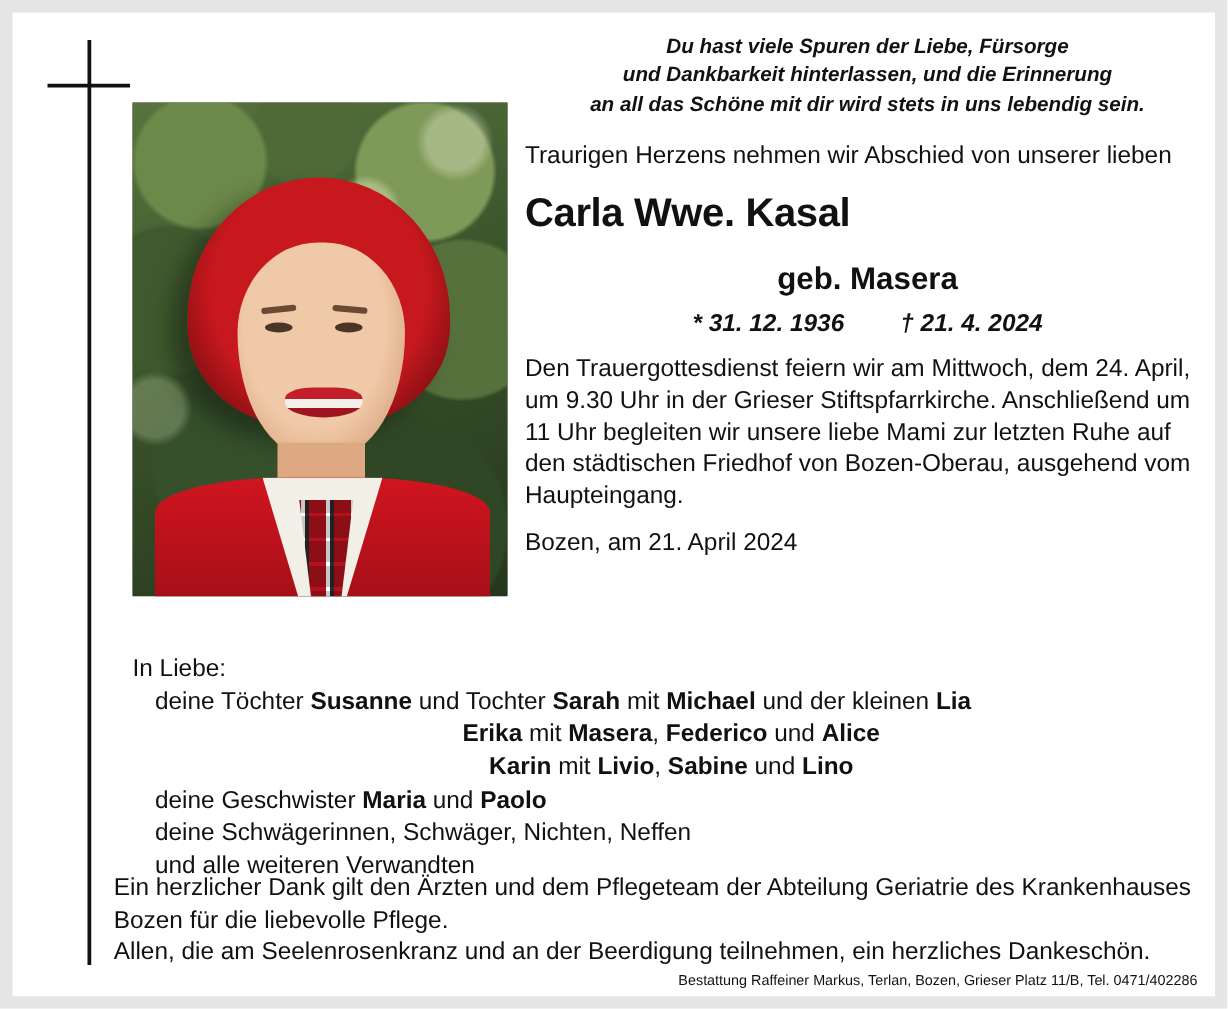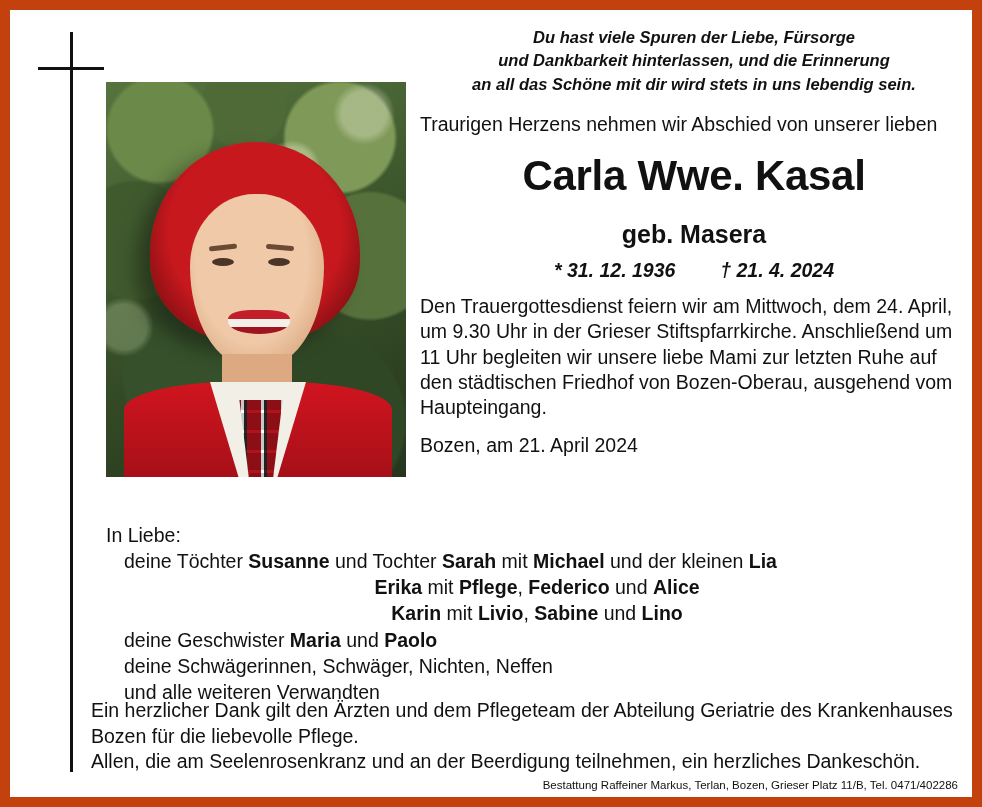"Du hast viele Spuren der" .page { background: #c2410c -> #e5e5e5 }
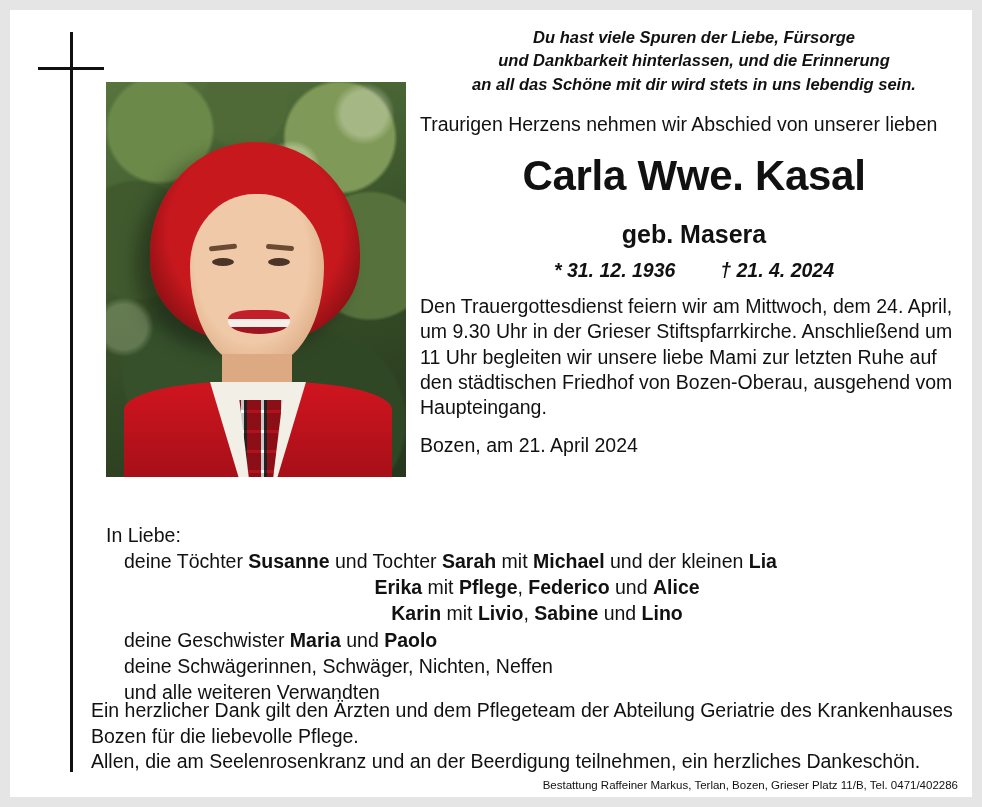"Carla Wwe. Kasal" .name { font-size: 42px -> 32px; text-align: center -> none }
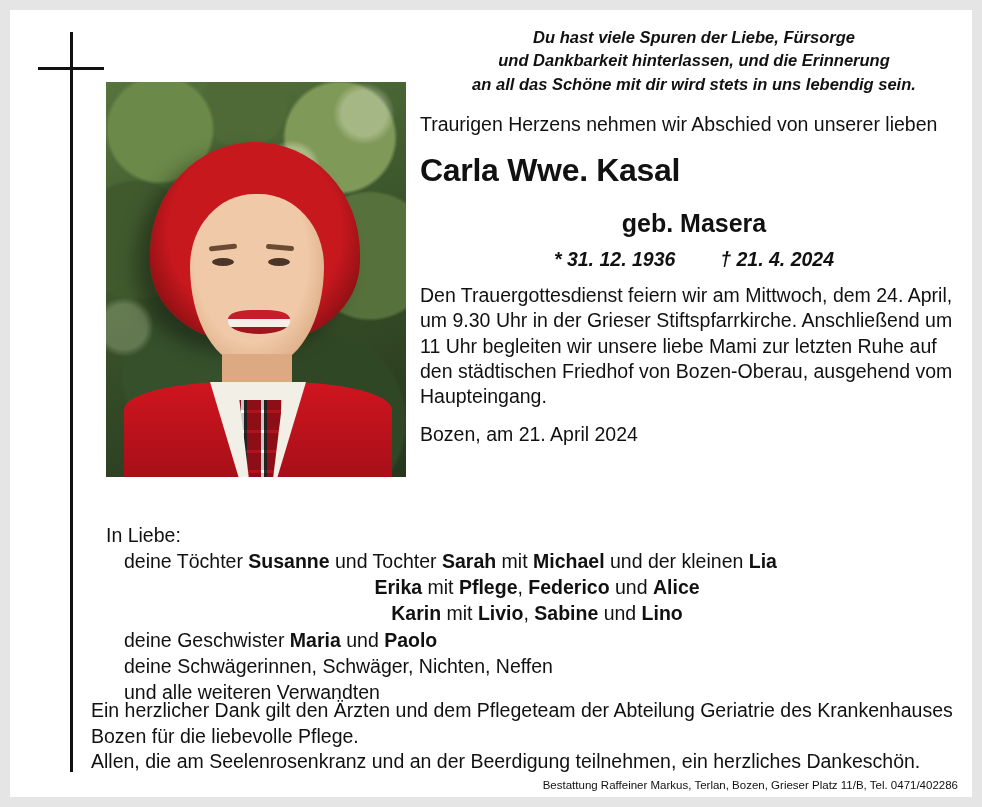"Pflege" b { text: Pflege -> Masera }
